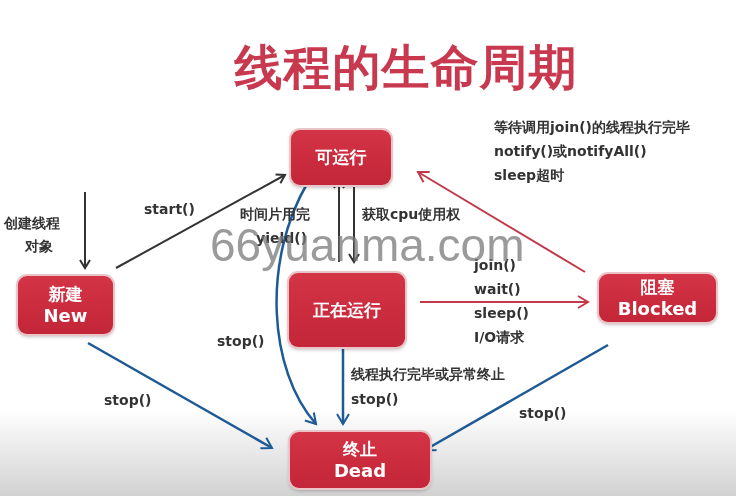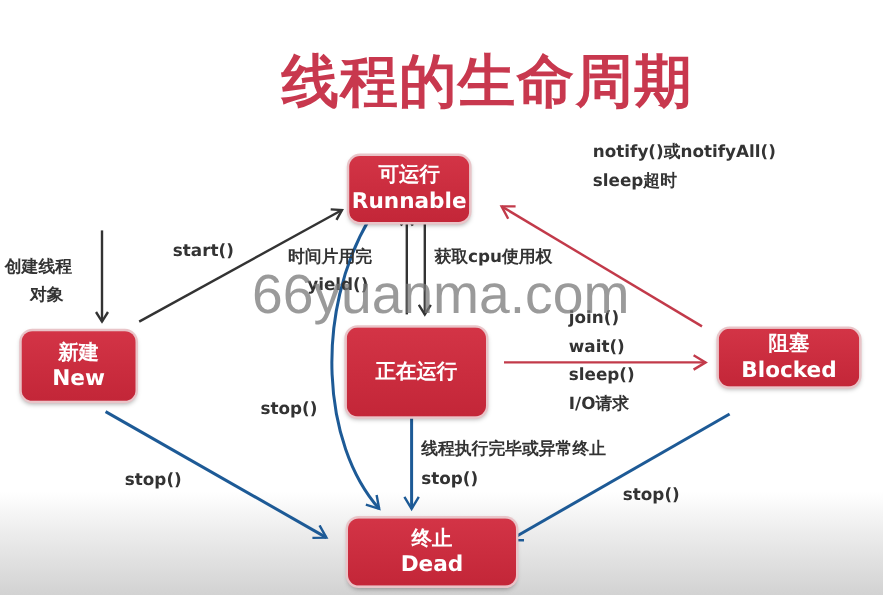"等待调用join()的线程执行完毕" div { html: none -> <div>等待调用join()的线程执行完毕</div> }
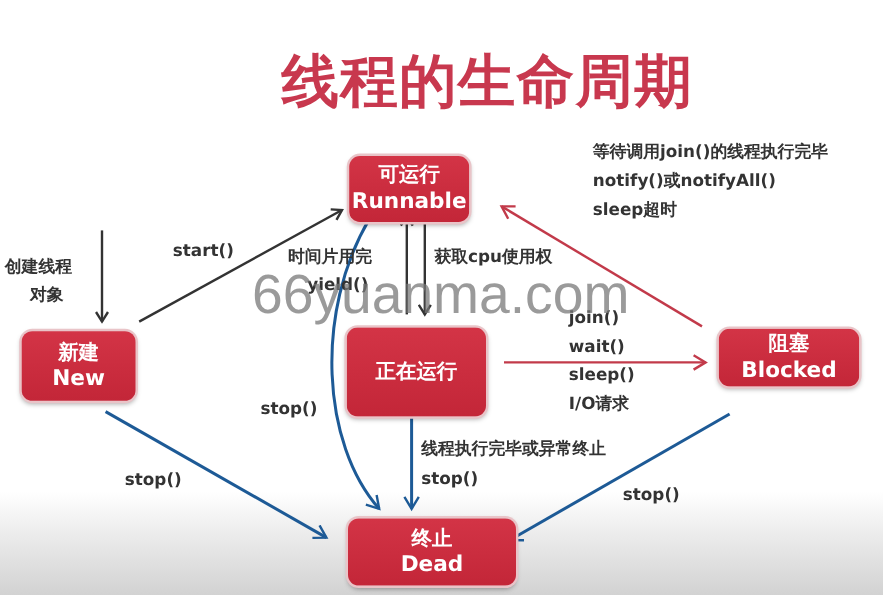"Runnable" span.en { html: <span>Runnable</span> -> none }
